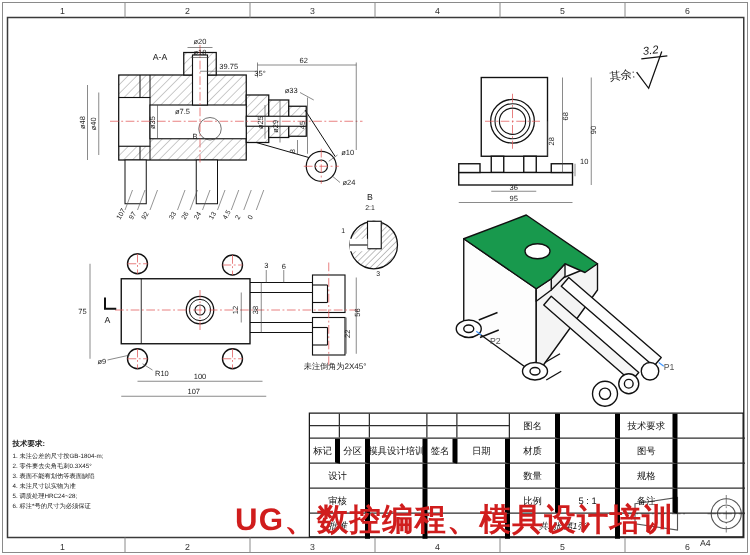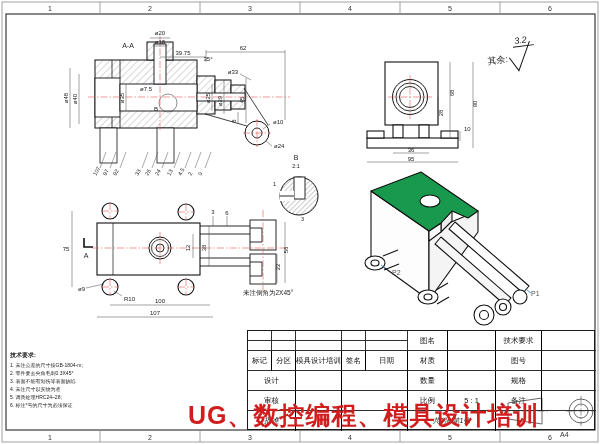"图名" .tc { border-right: 1px solid #000000 -> 4px solid #000000 }
